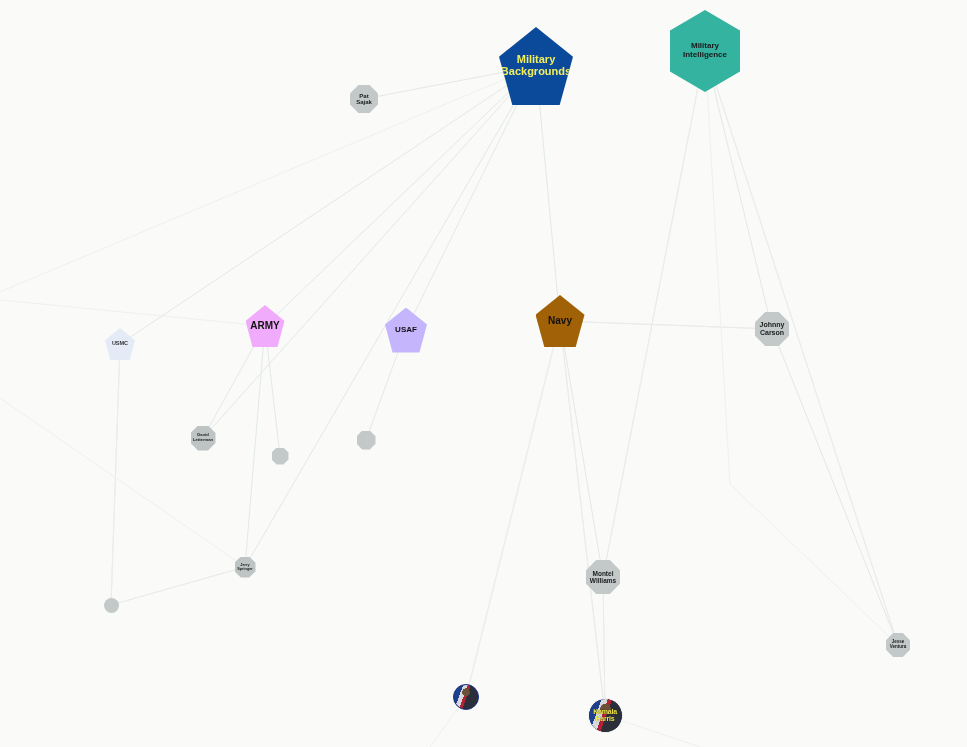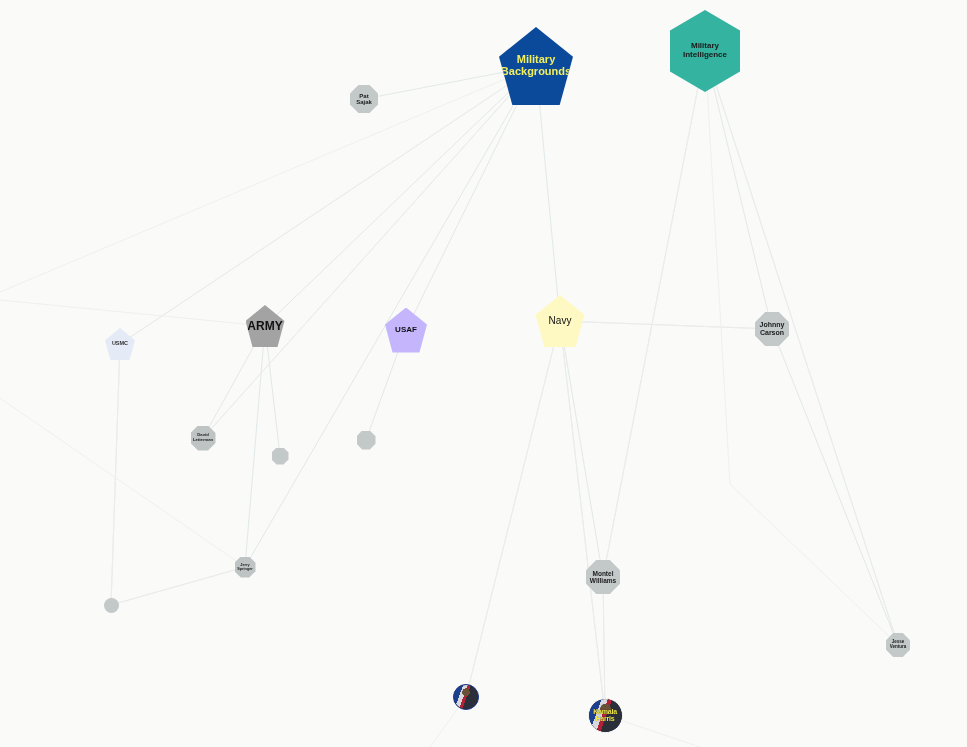"ARMY" div.node { background: #a3a3a3 -> #f0abfc; font-size: 12px -> 10px }
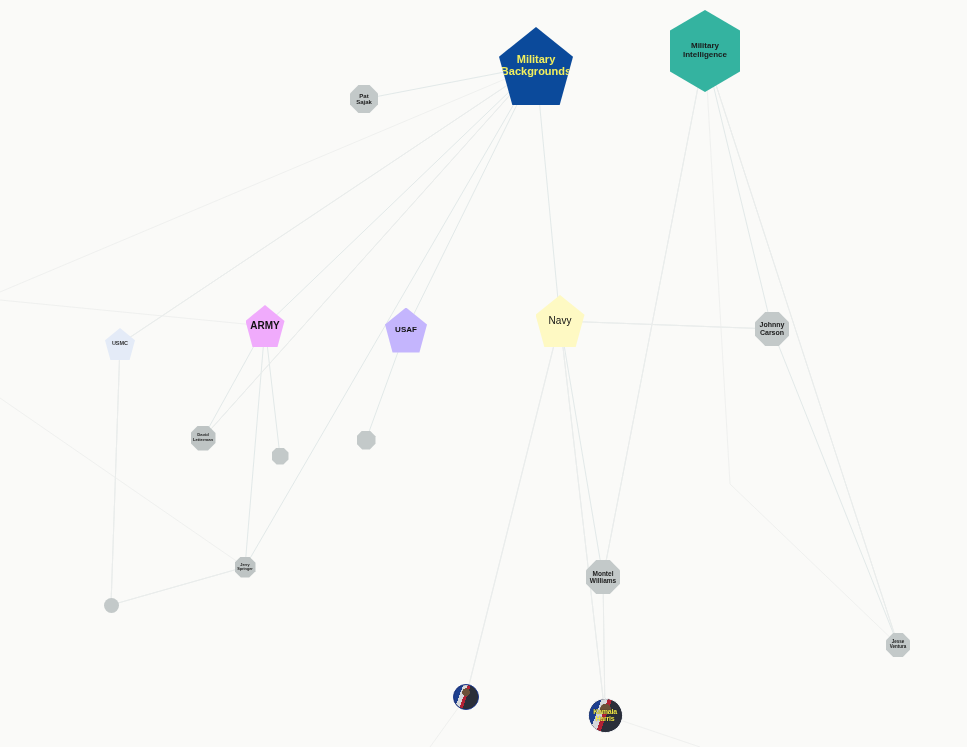"Navy" div.node { background: #fef9c3 -> #a16207; font-weight: normal -> bold }
